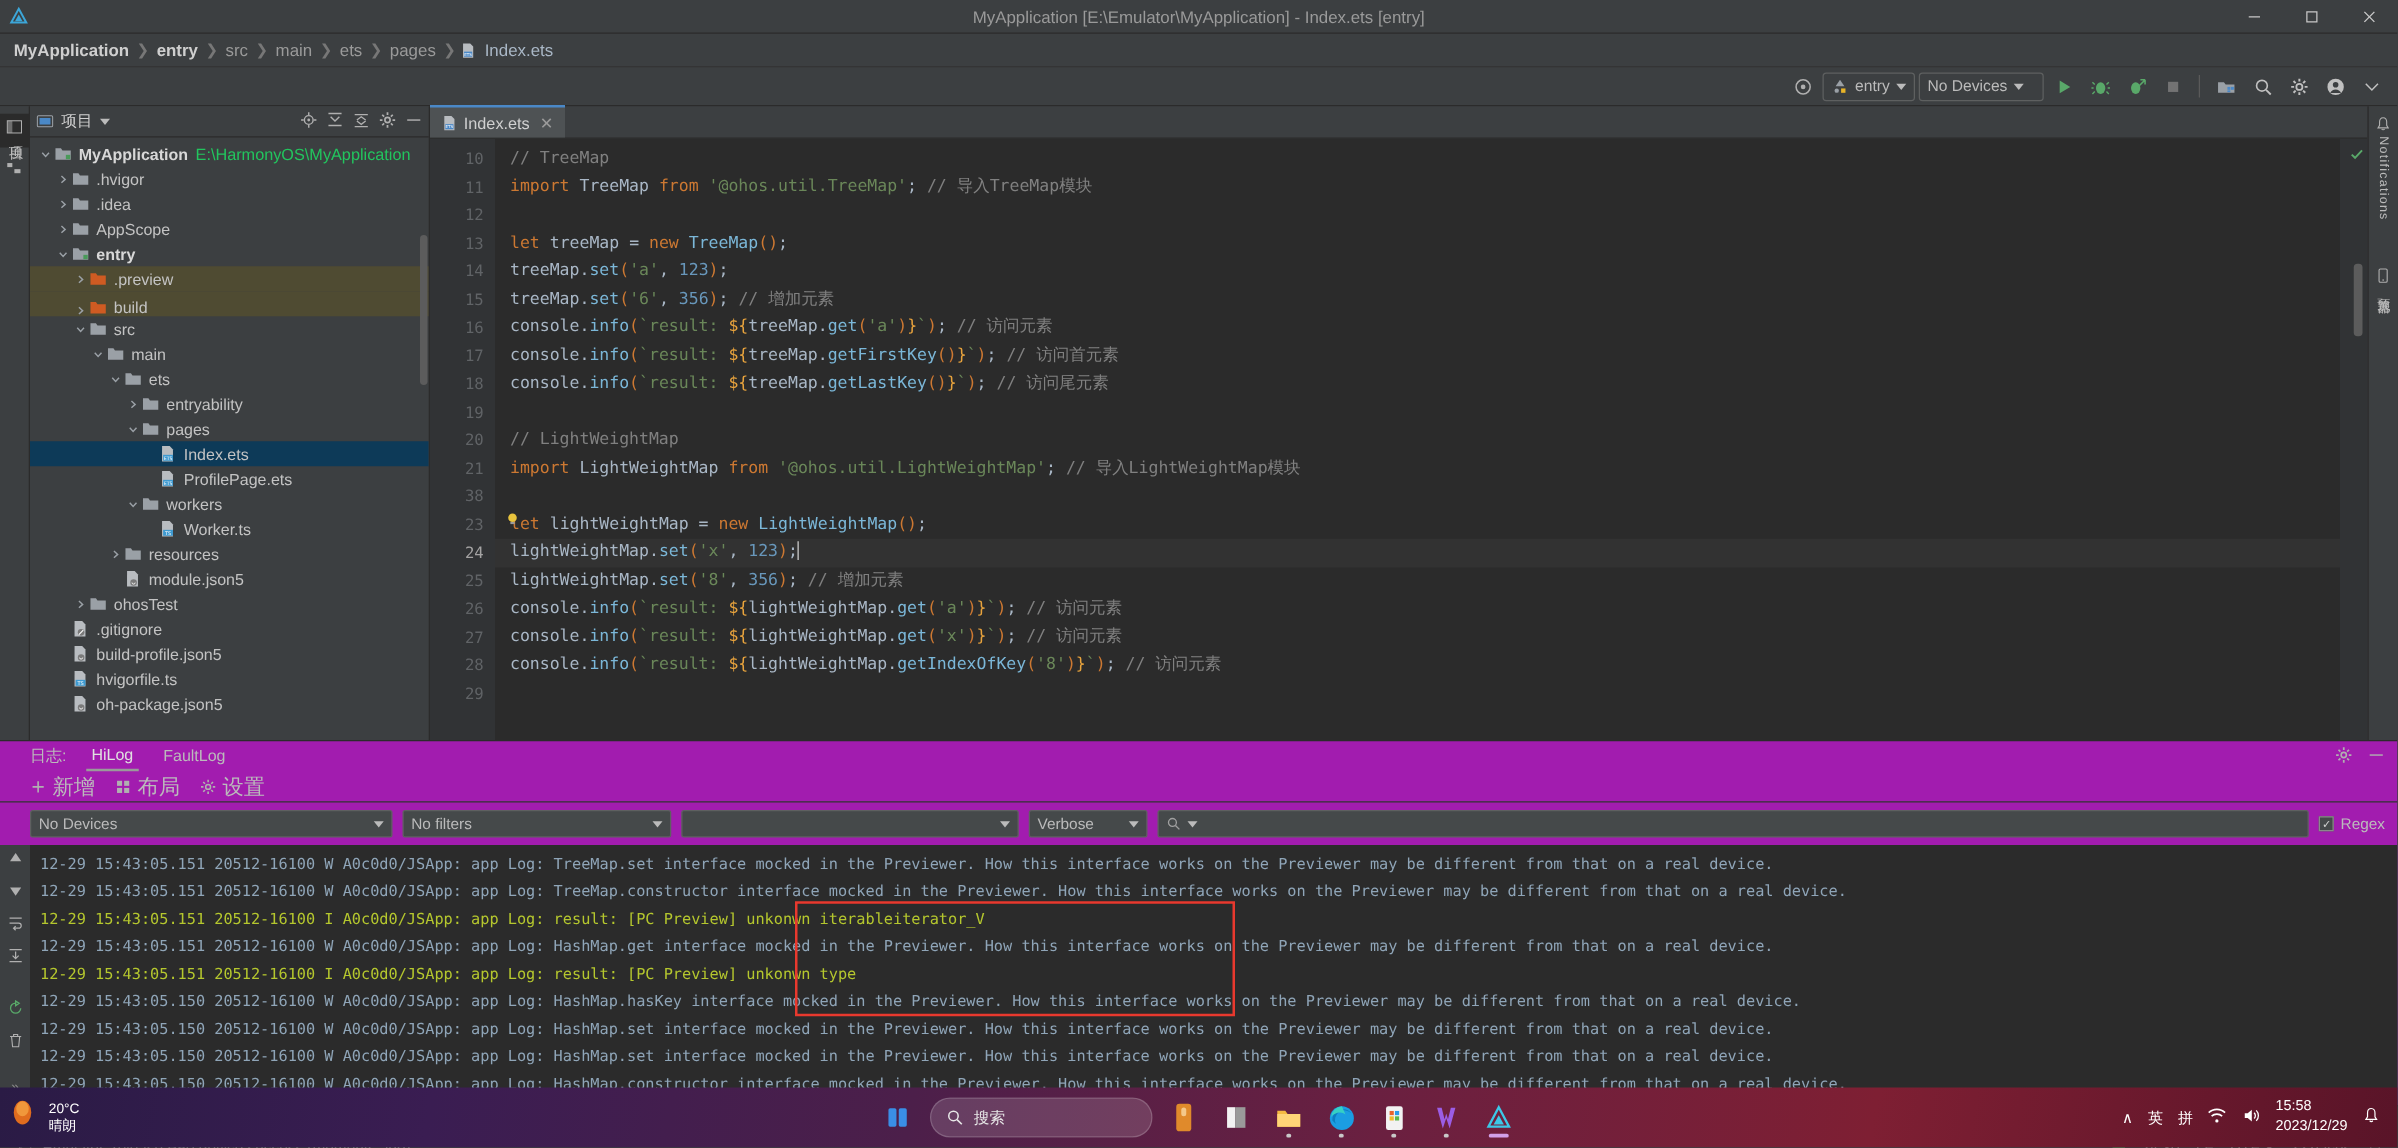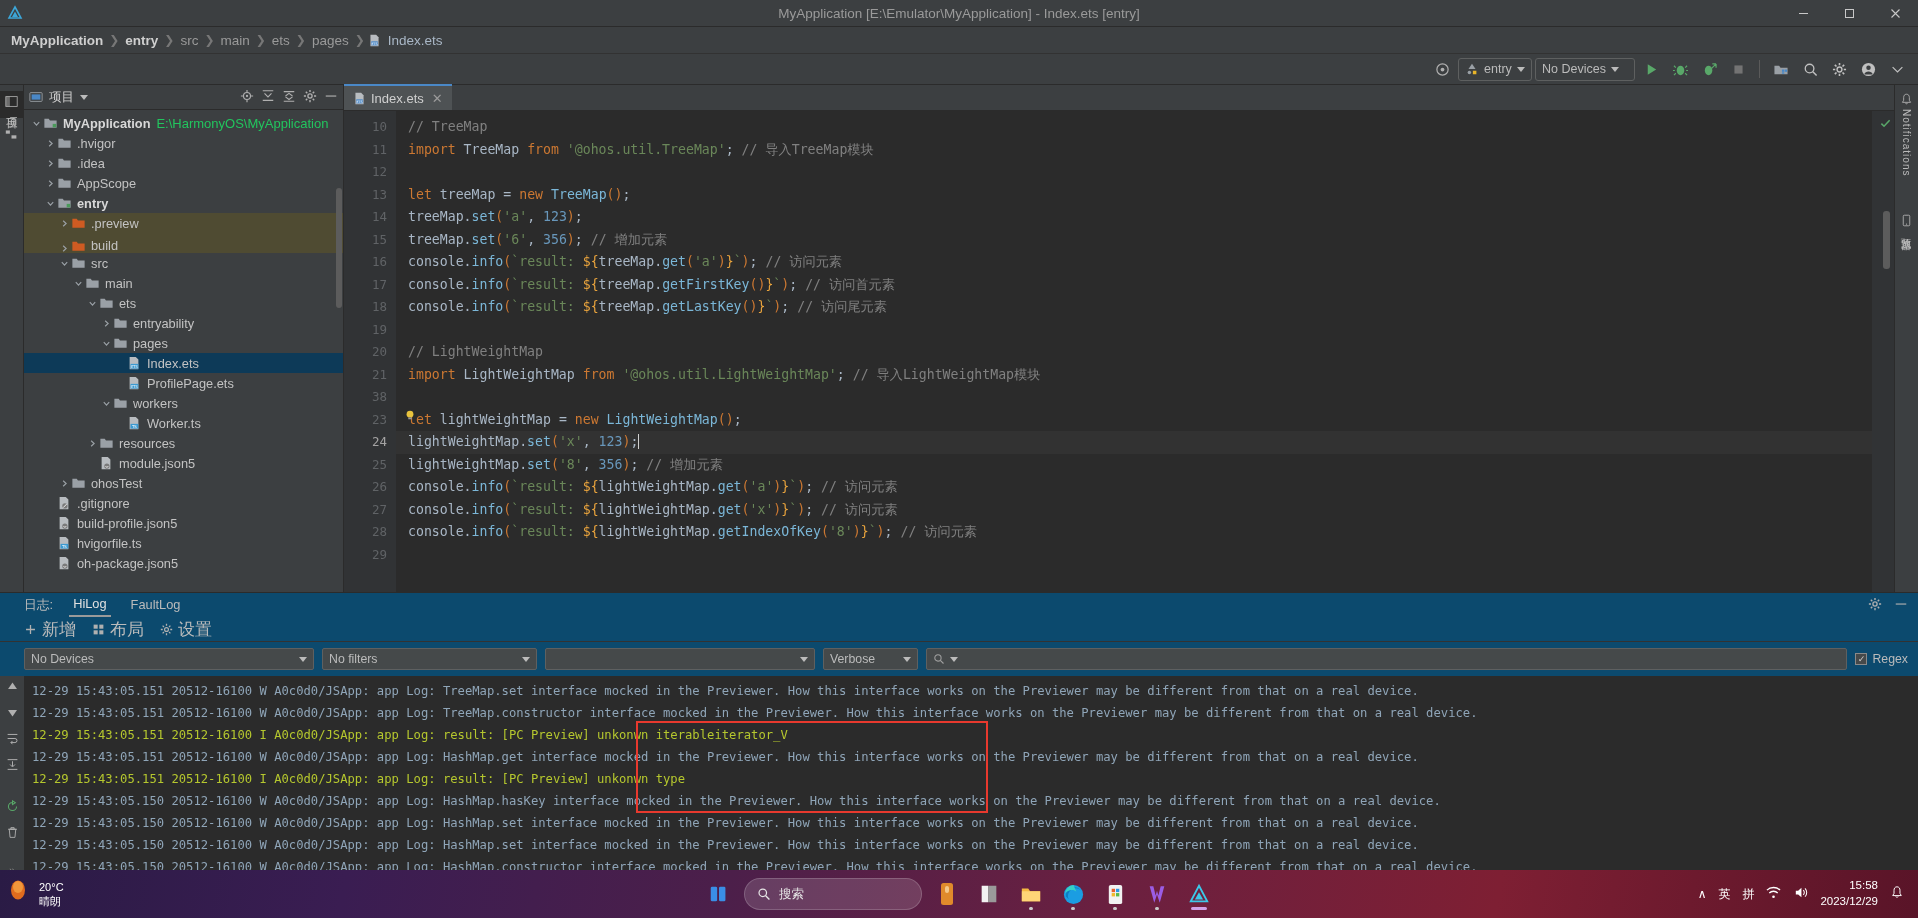"日志:" .logpanel { background: #0c4a6e -> #a21caf }
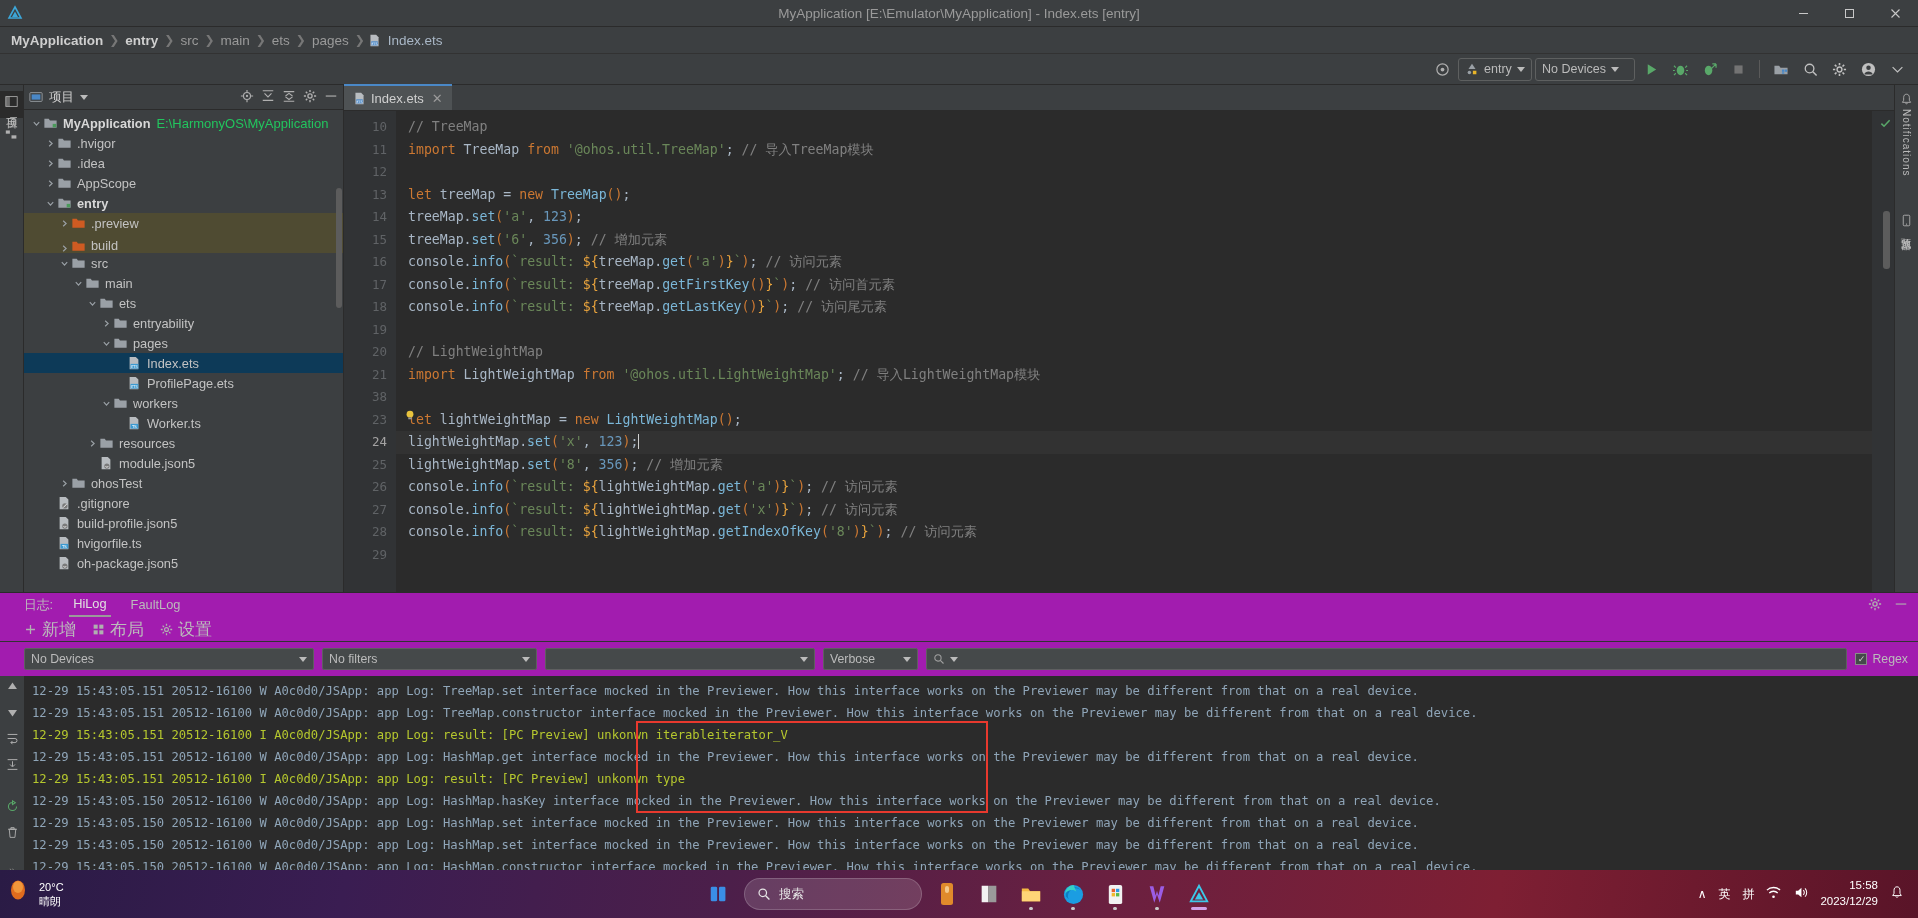"15:58" .tb-clock { text-align: right -> none }
